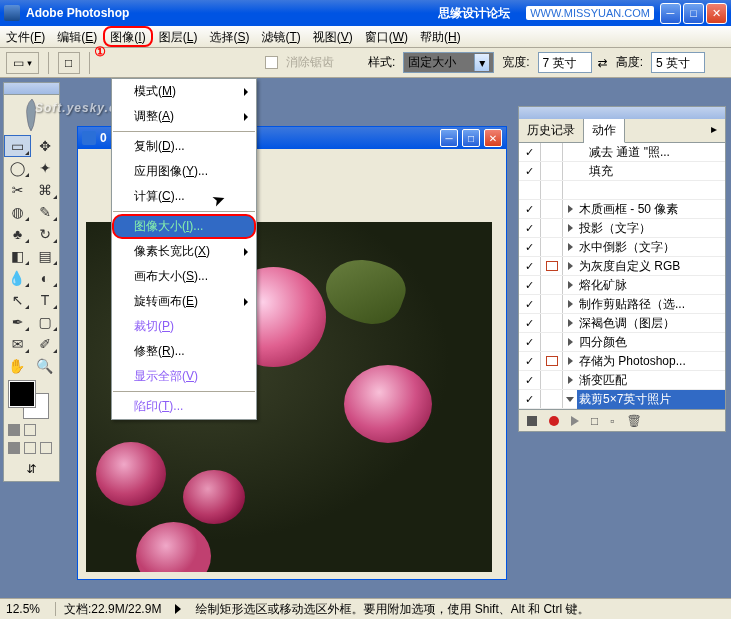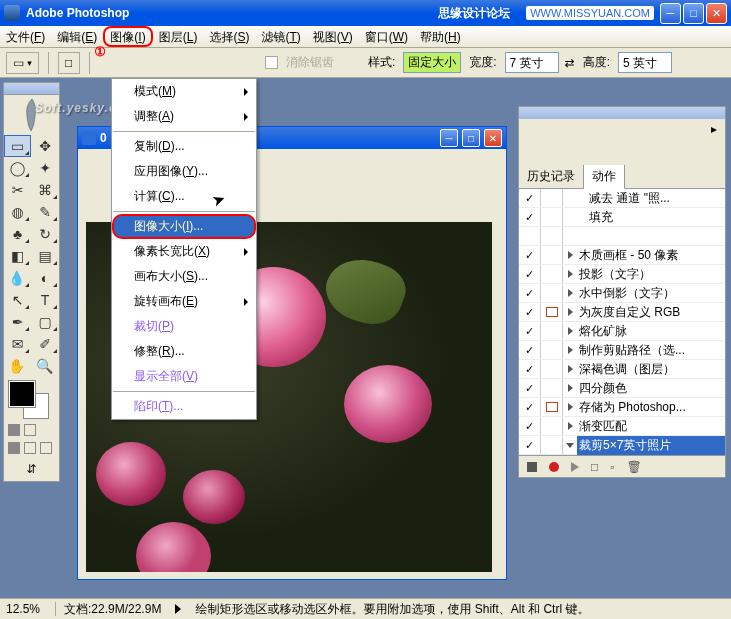"固定大小" .tb-select { background: #bef264 -> #737373; flex-direction: column -> none }
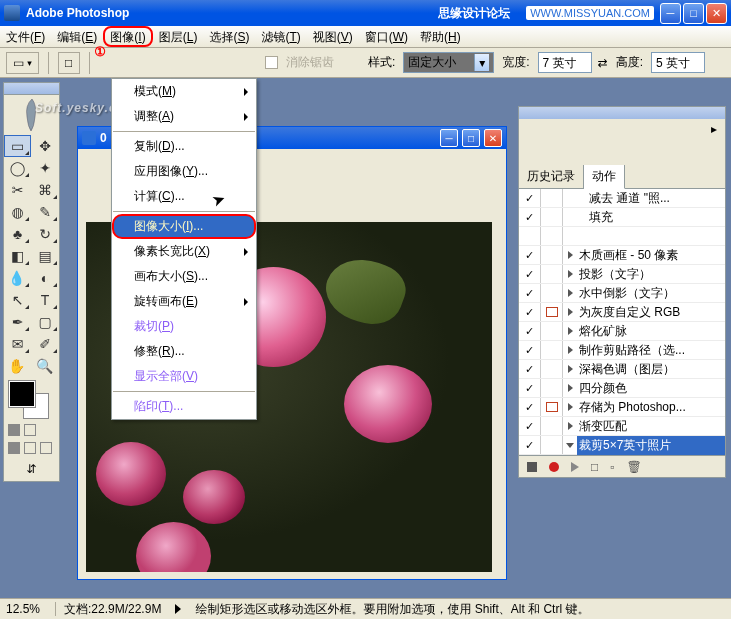"历史记录" .ptab { margin-top: 46px -> none }
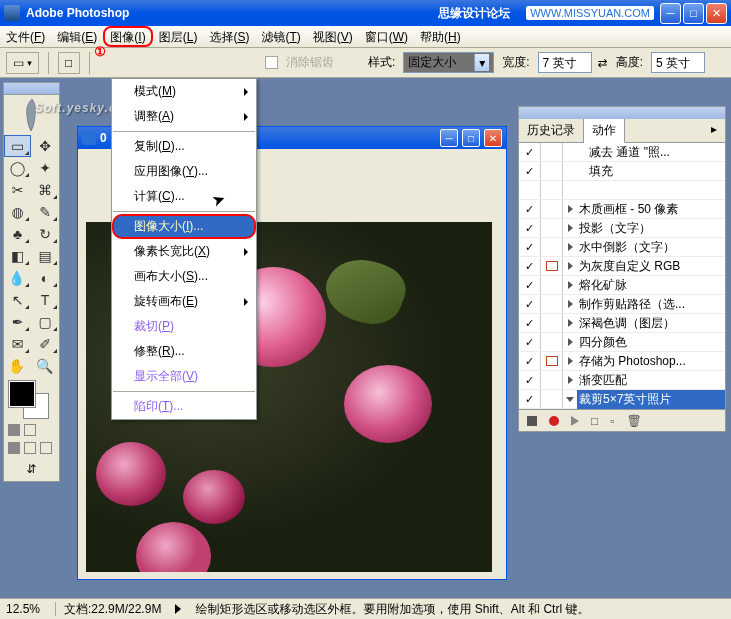"图像大小(I)..." .dd-item.hl { color: #fef9c3 -> #86efac }
